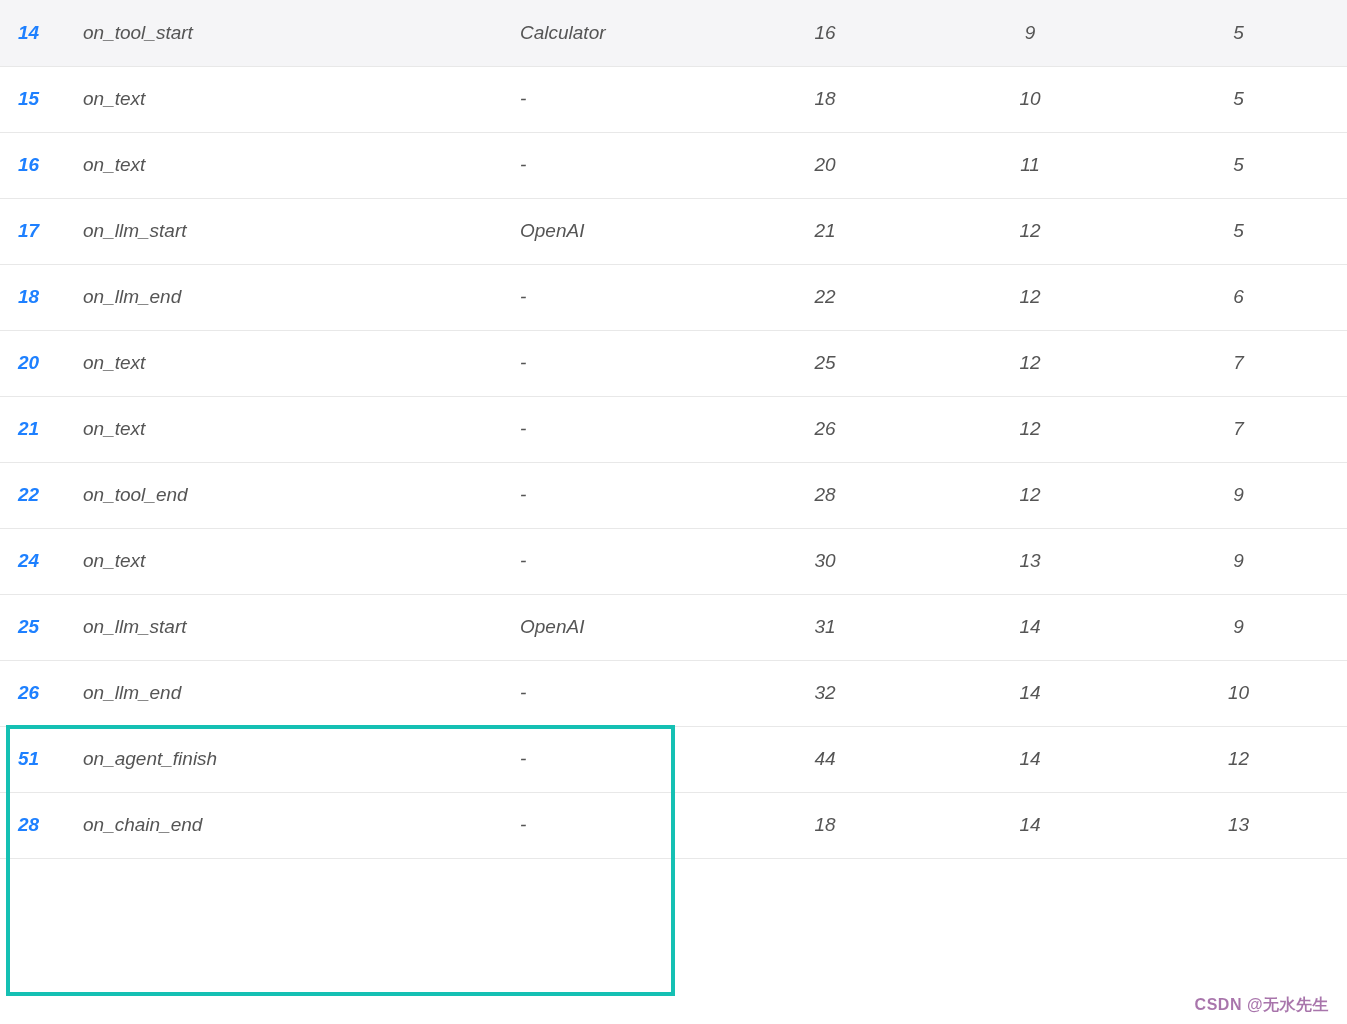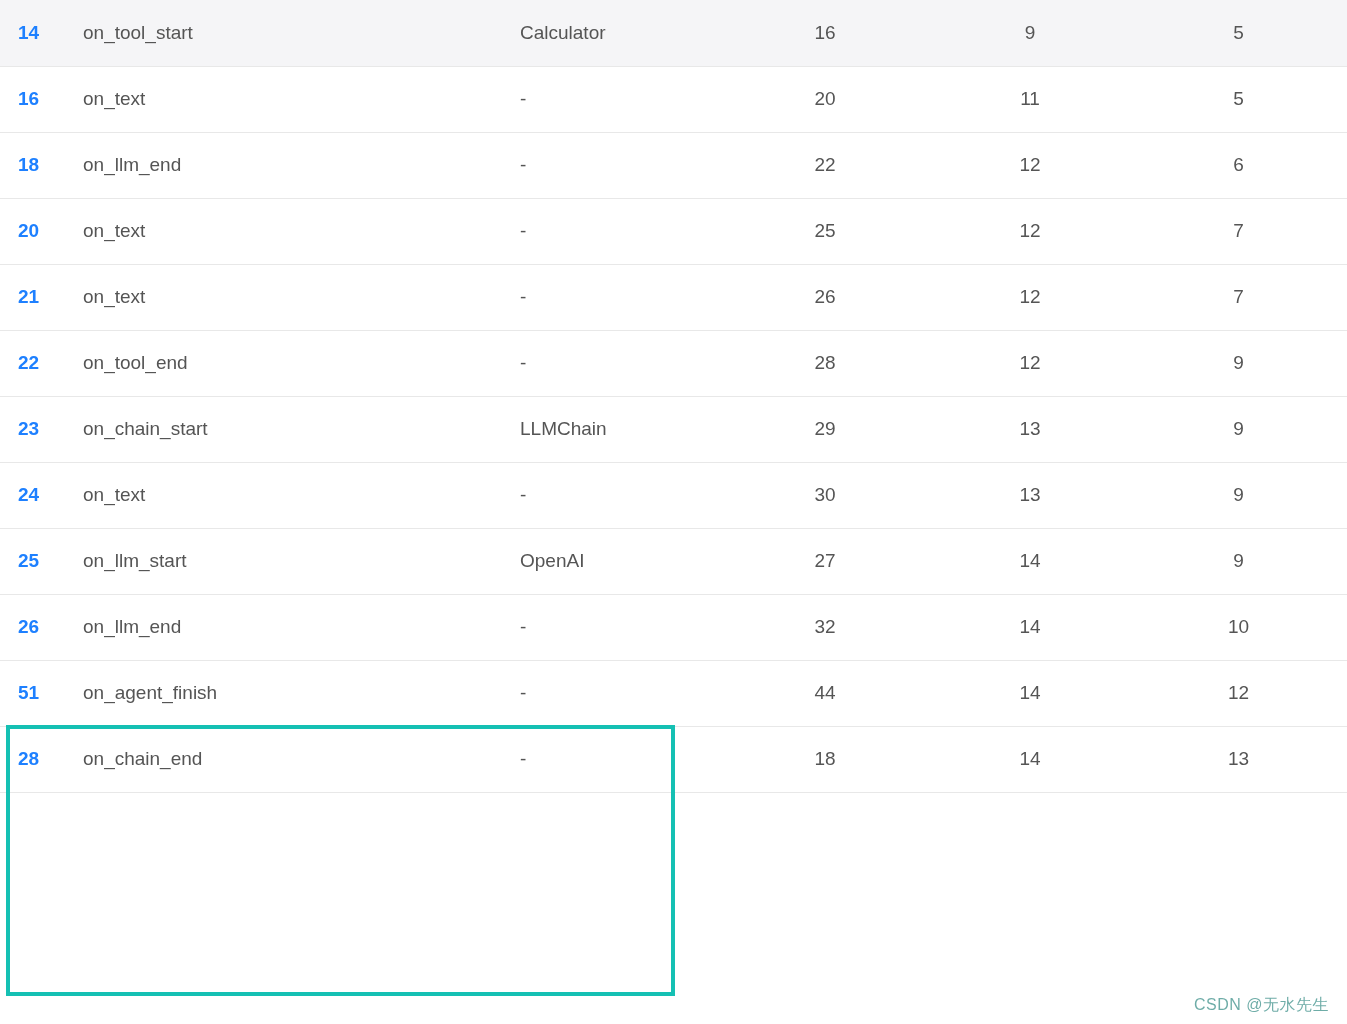"14" .table-container { font-style: none -> italic }
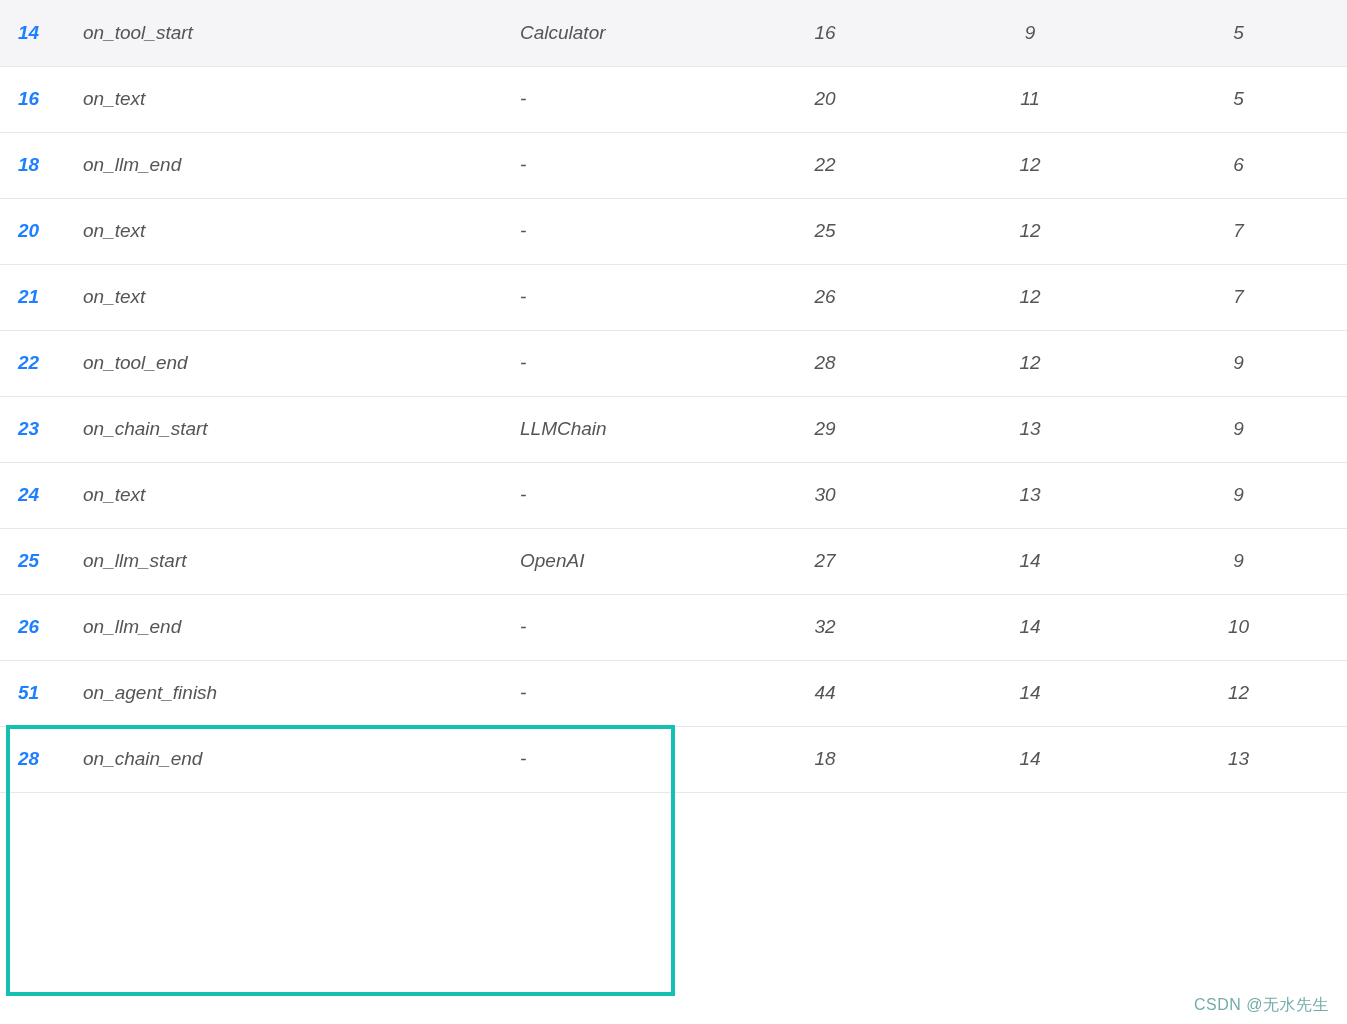"15" tr { html: none -> <tr> <td>15</td> <td>on_text</td> <td>-</td> <td>18</td> <td>10</td> <td>5</td> </tr> }
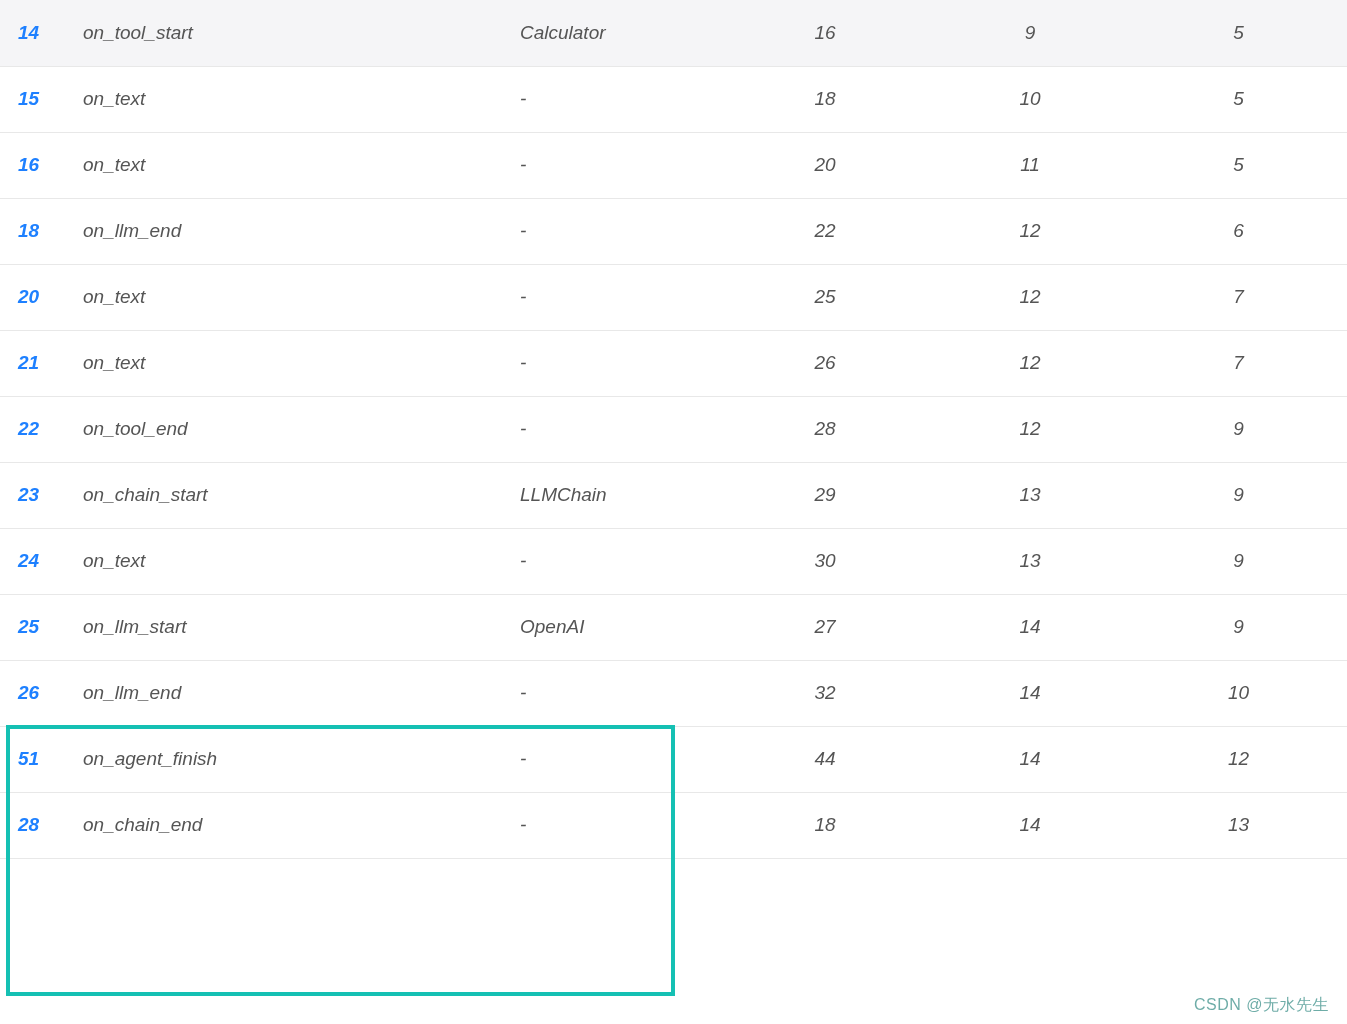"17" tr { html: none -> <tr> <td>17</td> <td>on_llm_start</td> <td>OpenAI</td> <td>21</td> <td>12</td> <td>5</td> </tr> }
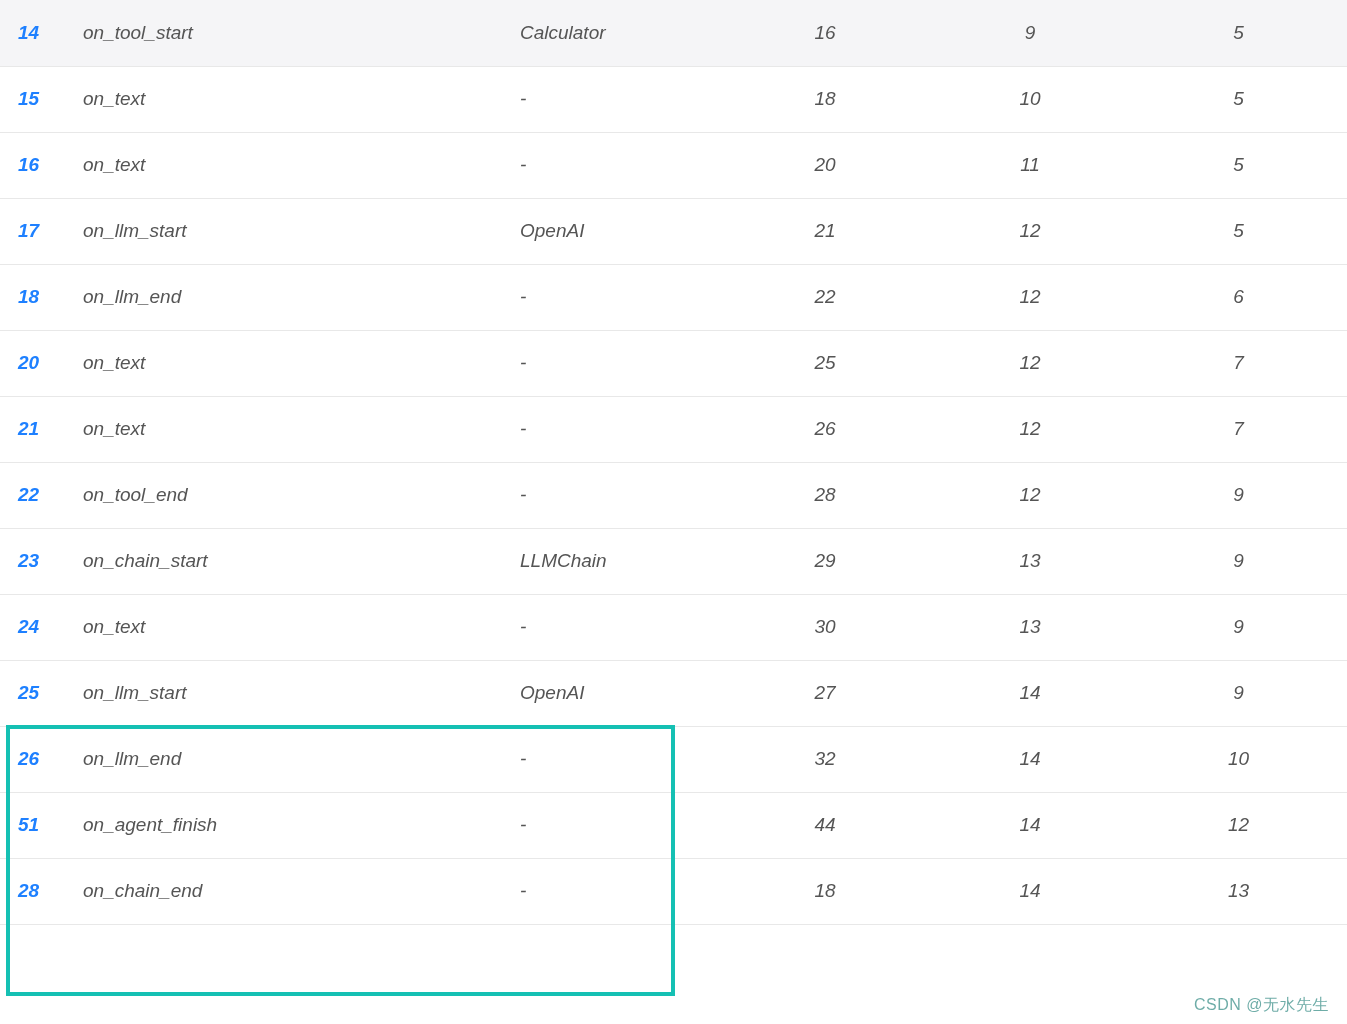"23" tr { html: <tr> <td>23</td> <td>on_chain_start</td> <td>LLMChain</td> <td>29</td> <td>13</td> <td>9</td> </tr> -> none }
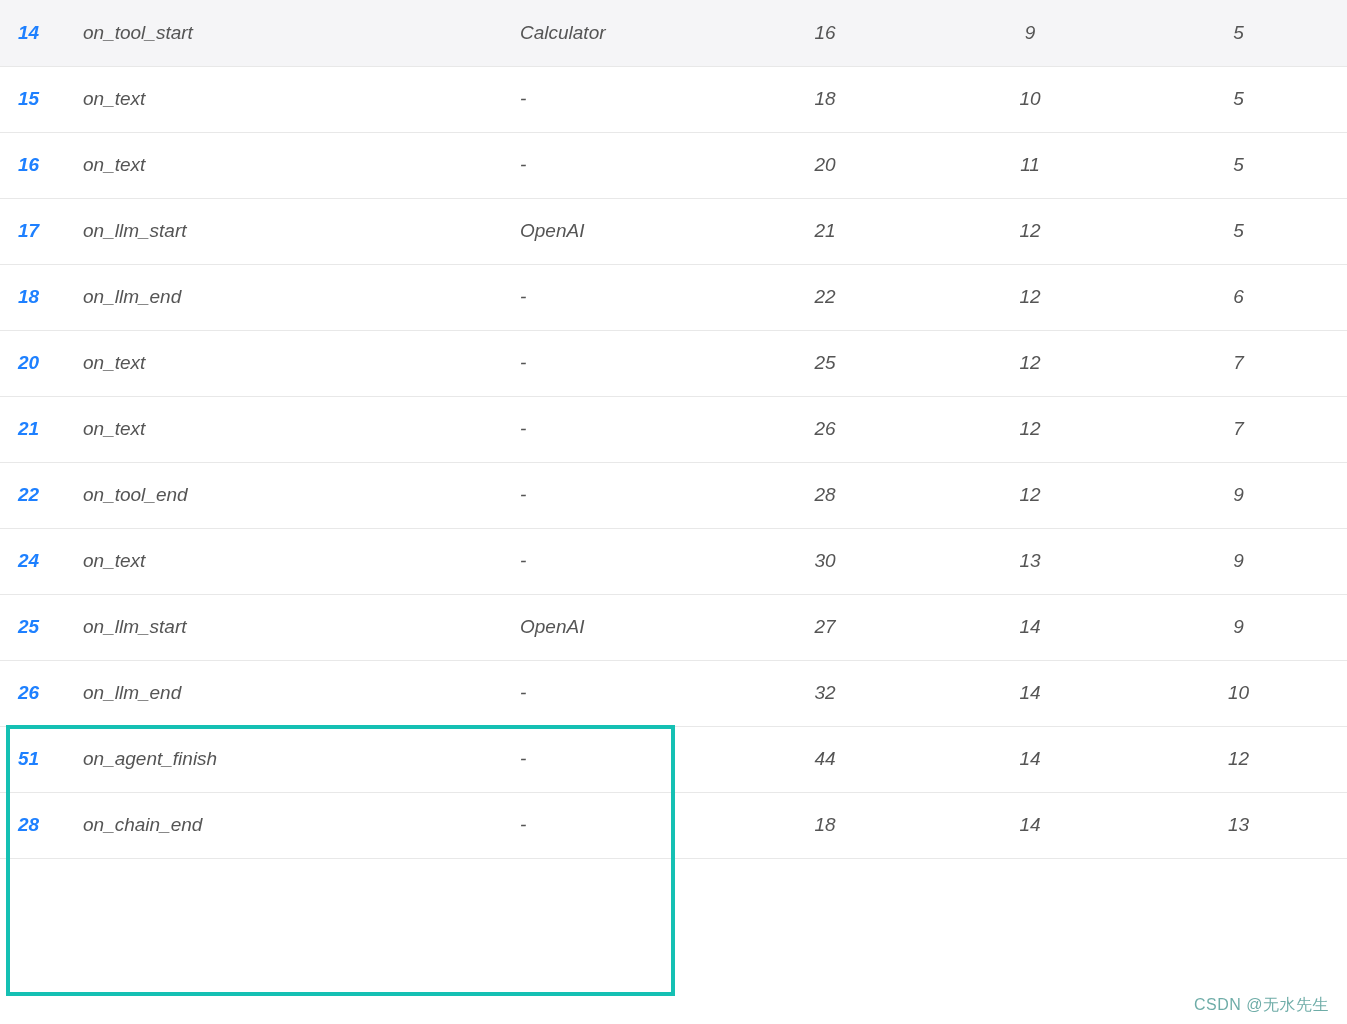"27" td.col3 { text: 27 -> 31 }
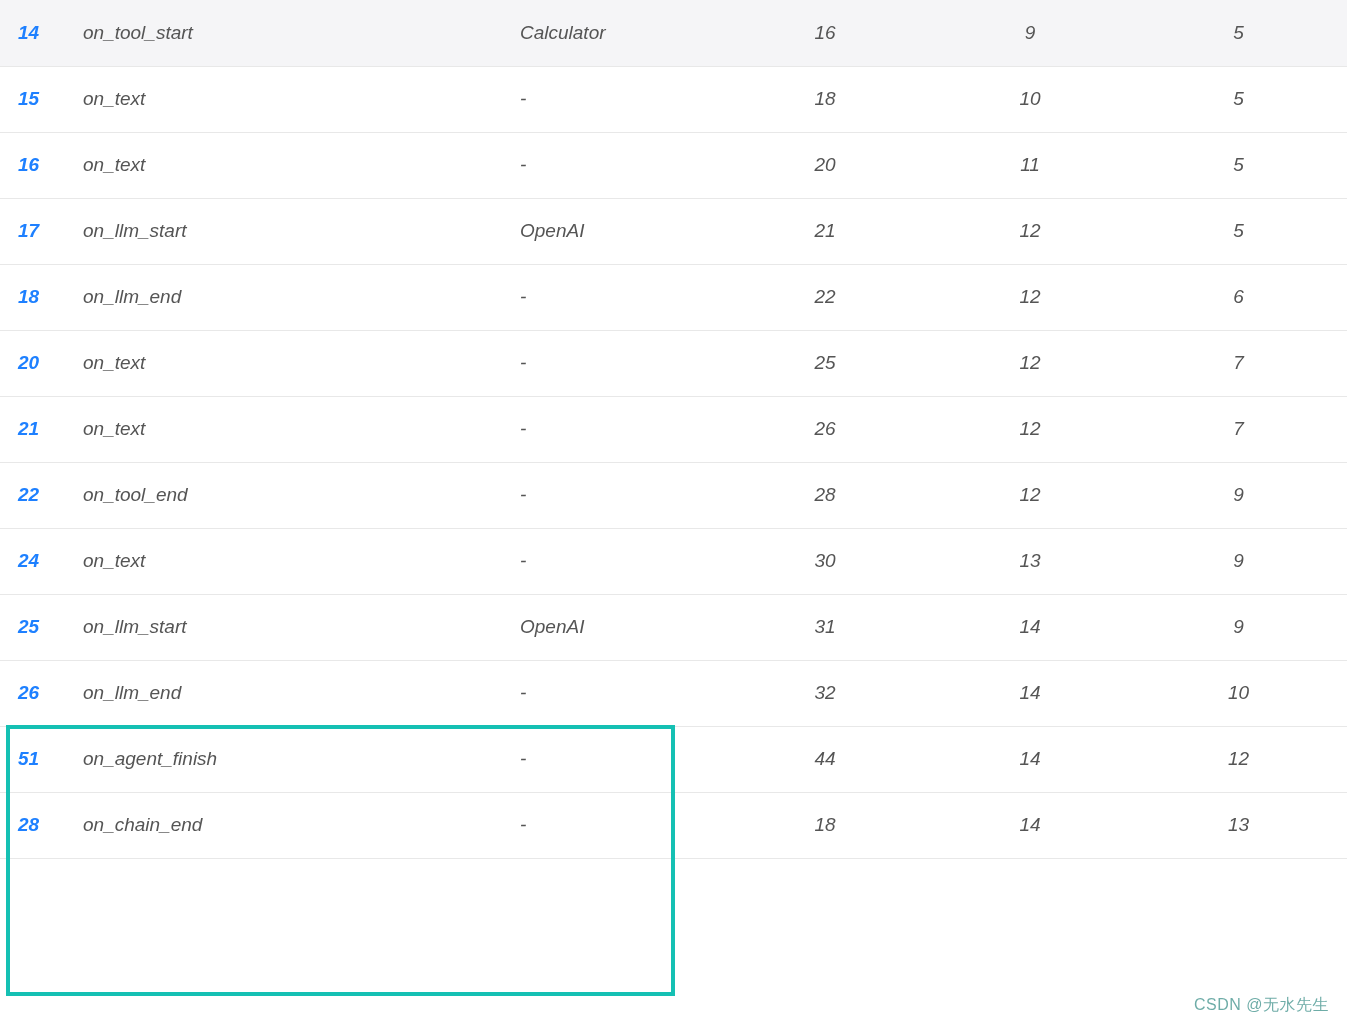"CSDN @无水先生" .watermark { color: #0f766e -> #701a75; font-weight: none -> bold }
